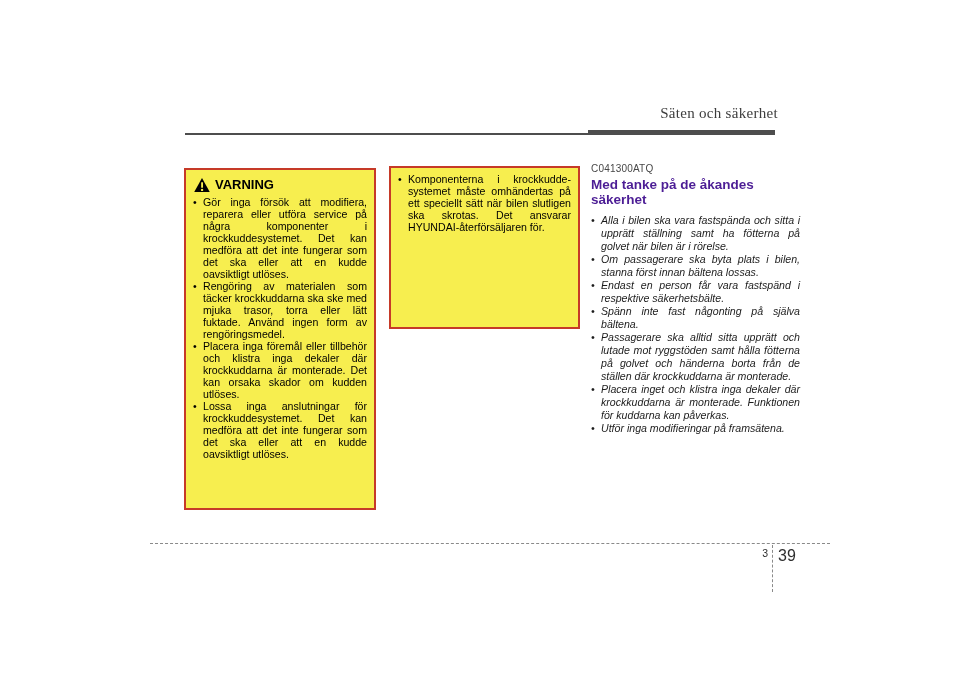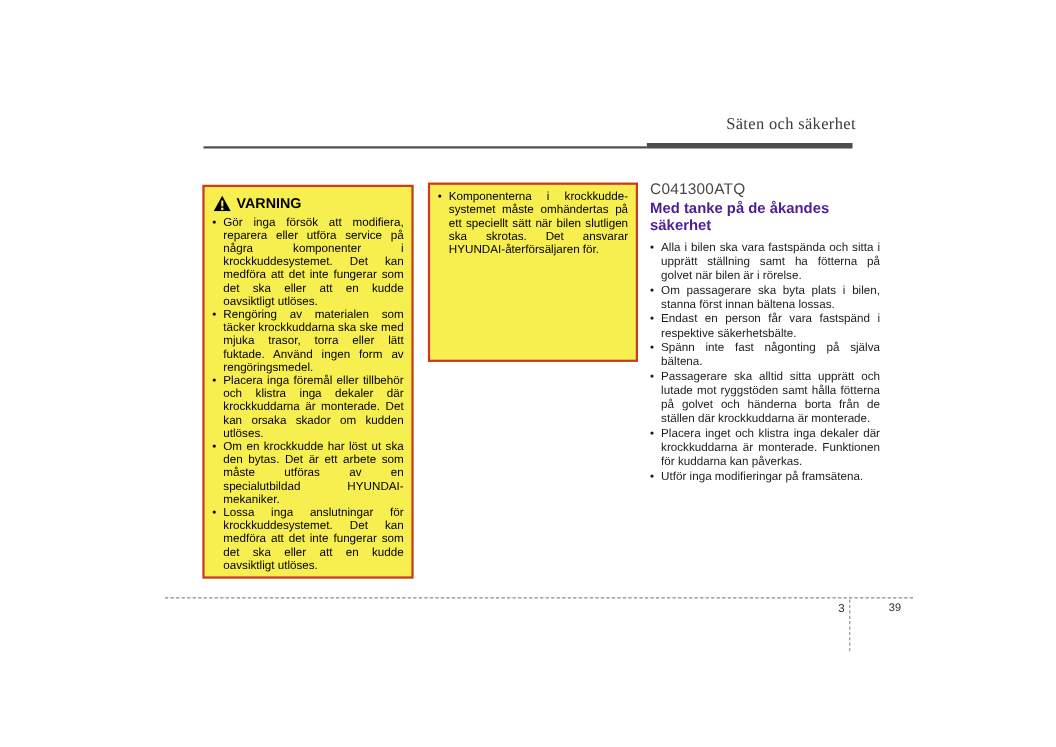"C041300ATQ" .section-code { font-size: 14px -> 10px }
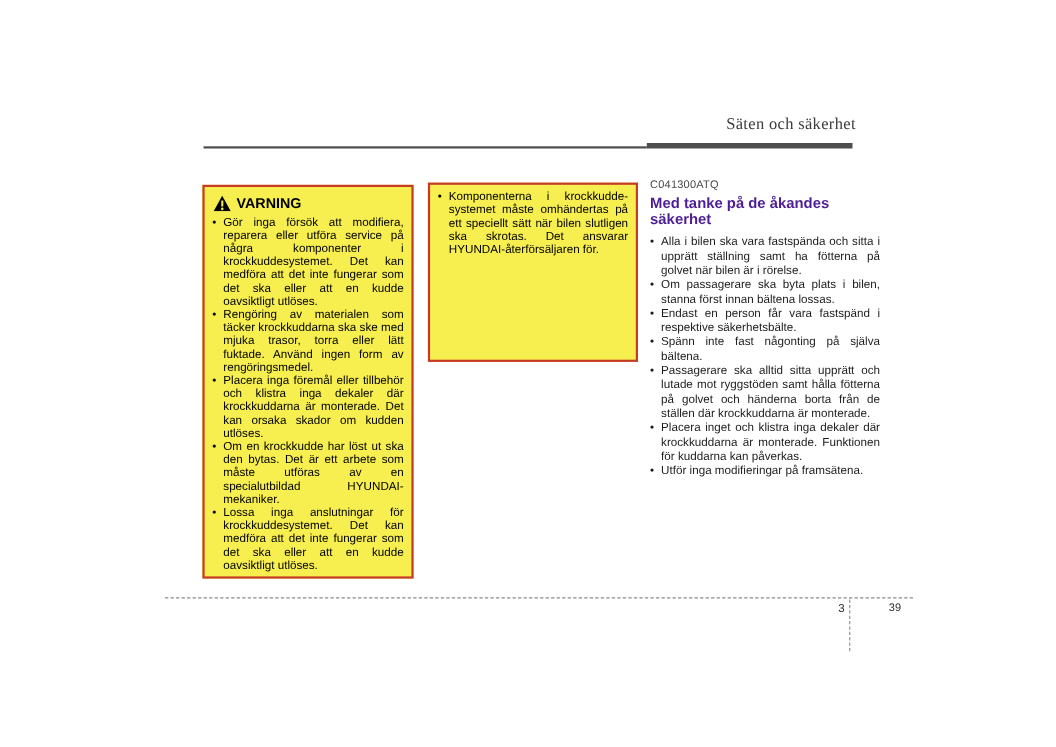"Alla i bilen ska vara" .rightcol .bullet-item { font-style: none -> italic }
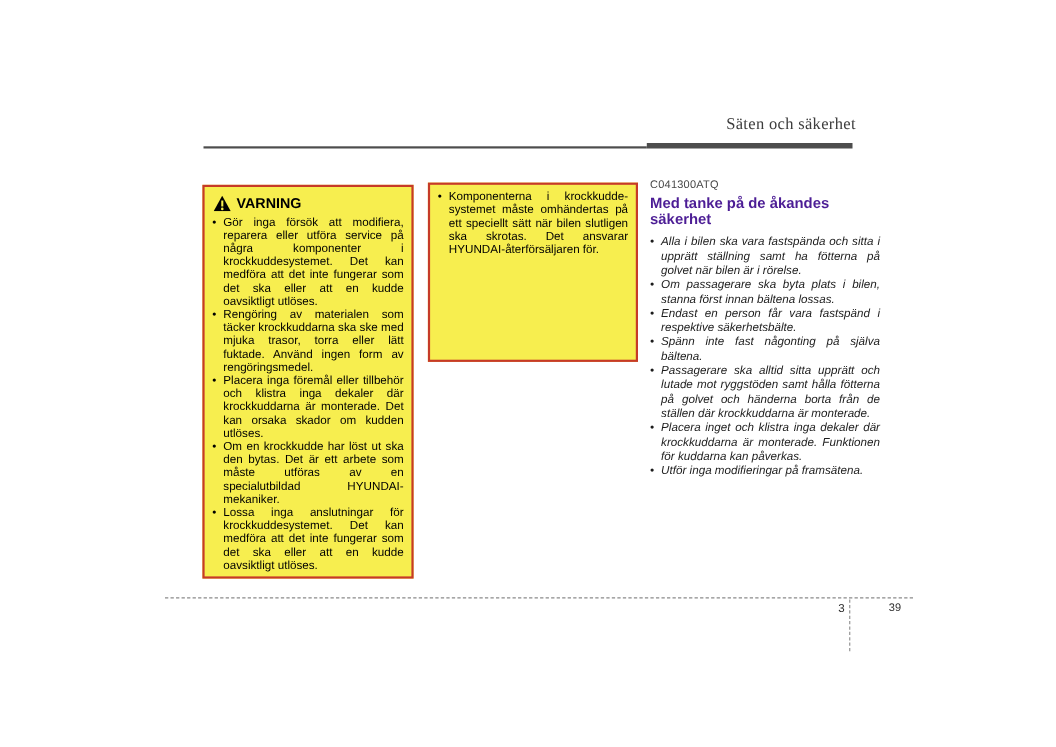"Om en krockkudde har löst" div.bullet-item { html: <div> <span></span> <span>Om en krockkudde har löst ut ska den bytas. Det är ett arbete som måste utföras av en specialutbildad HYUNDAI-mekaniker.</span> </div> -> none }
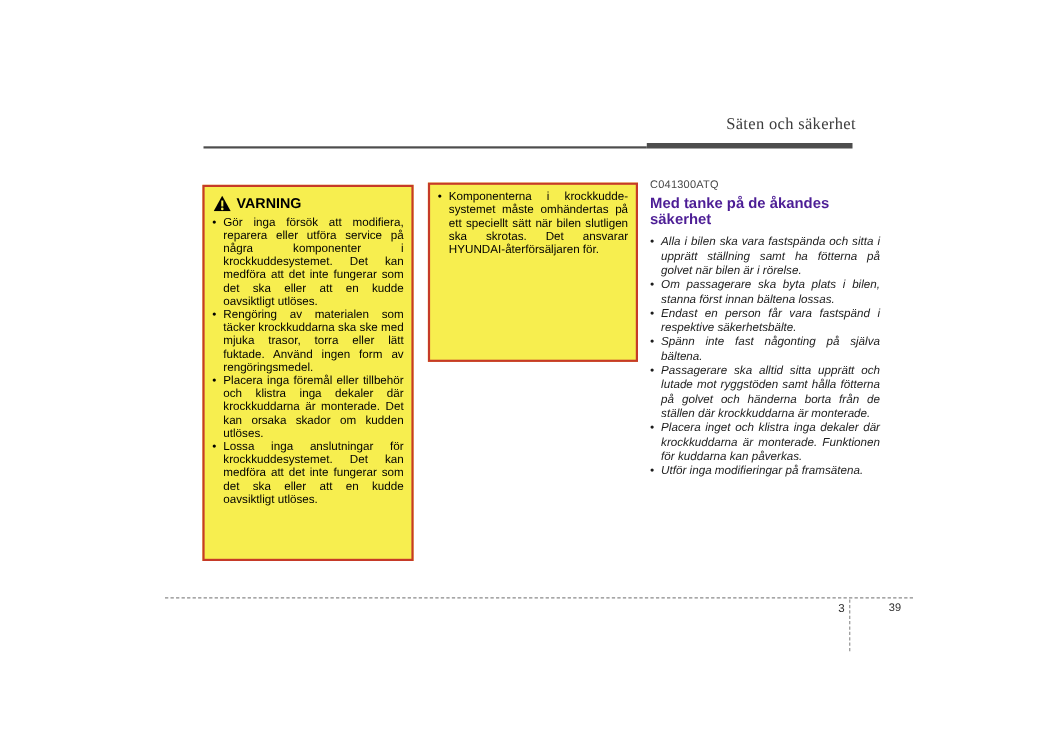"39" .page-num { font-size: 10px -> 16px; left: 808px -> 778px }
